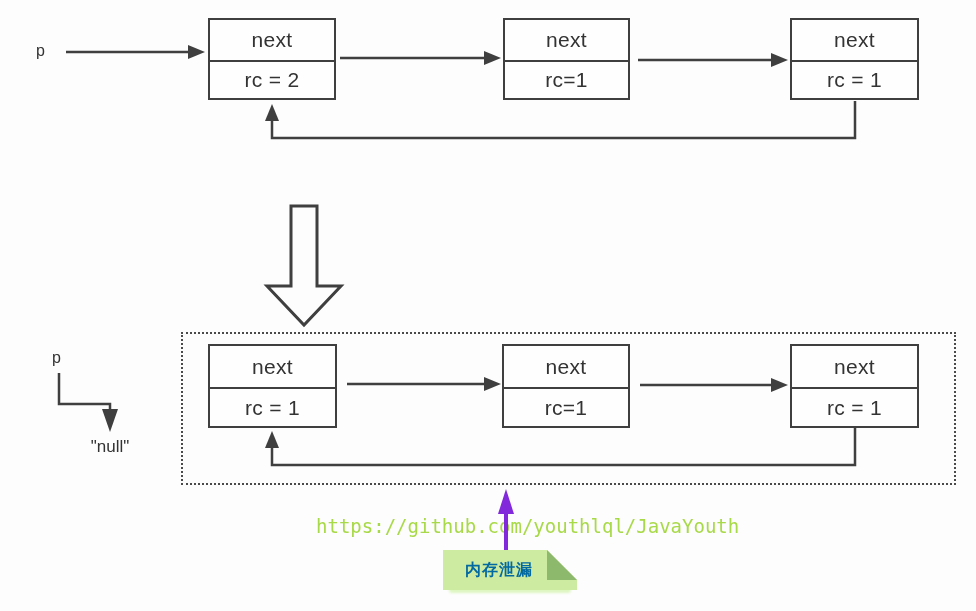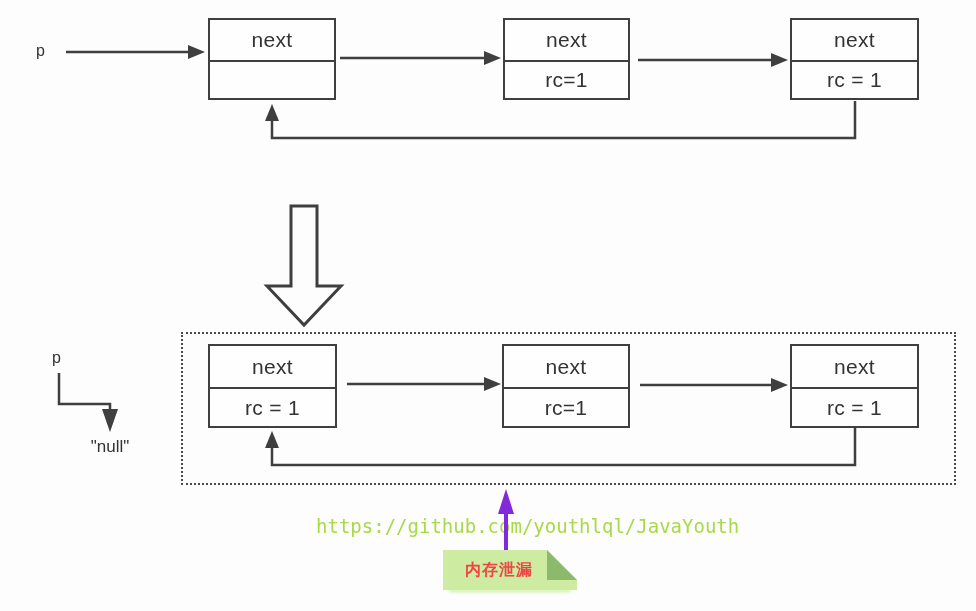"rc = 2" div.cell { html: none -> <div>rc = 2</div> }
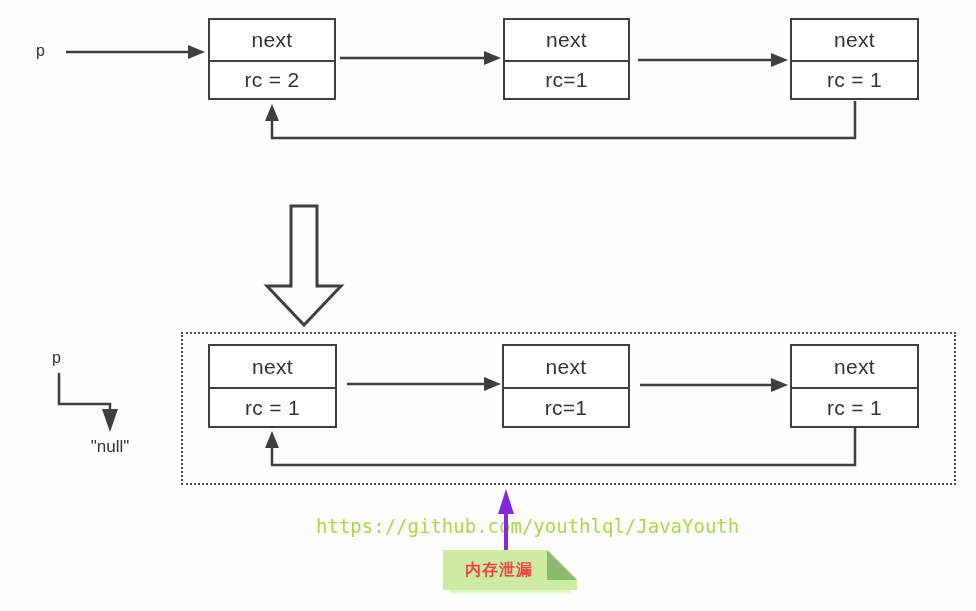"内存泄漏" .note-label { color: #ef4444 -> #0369a1 }
